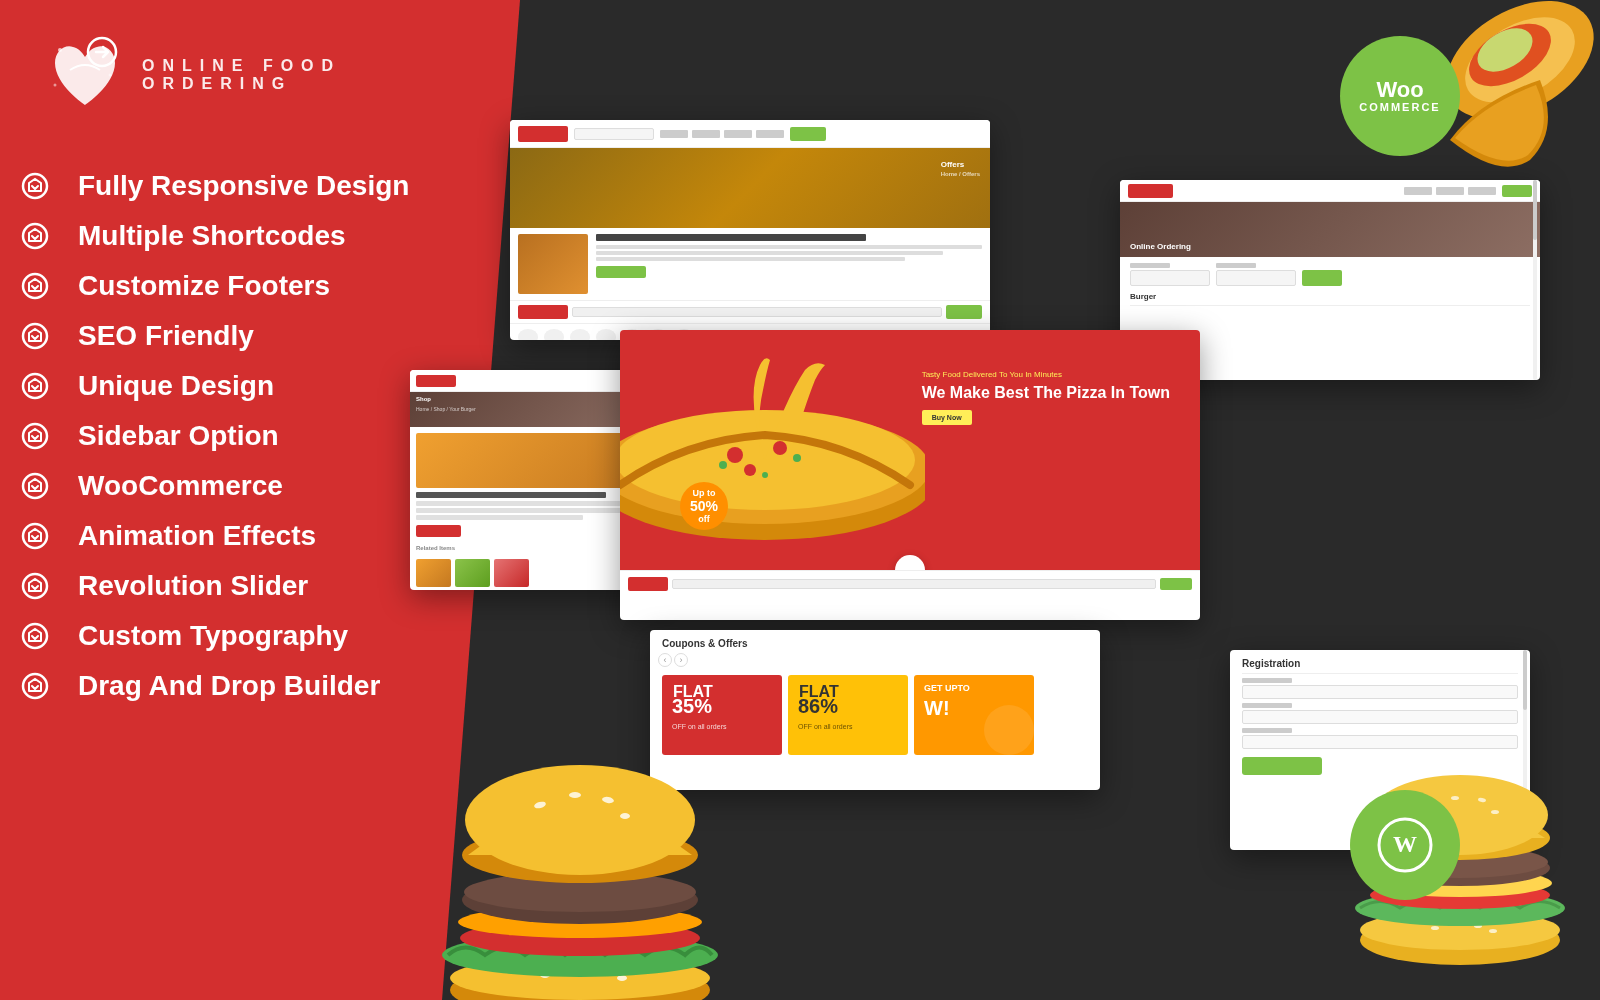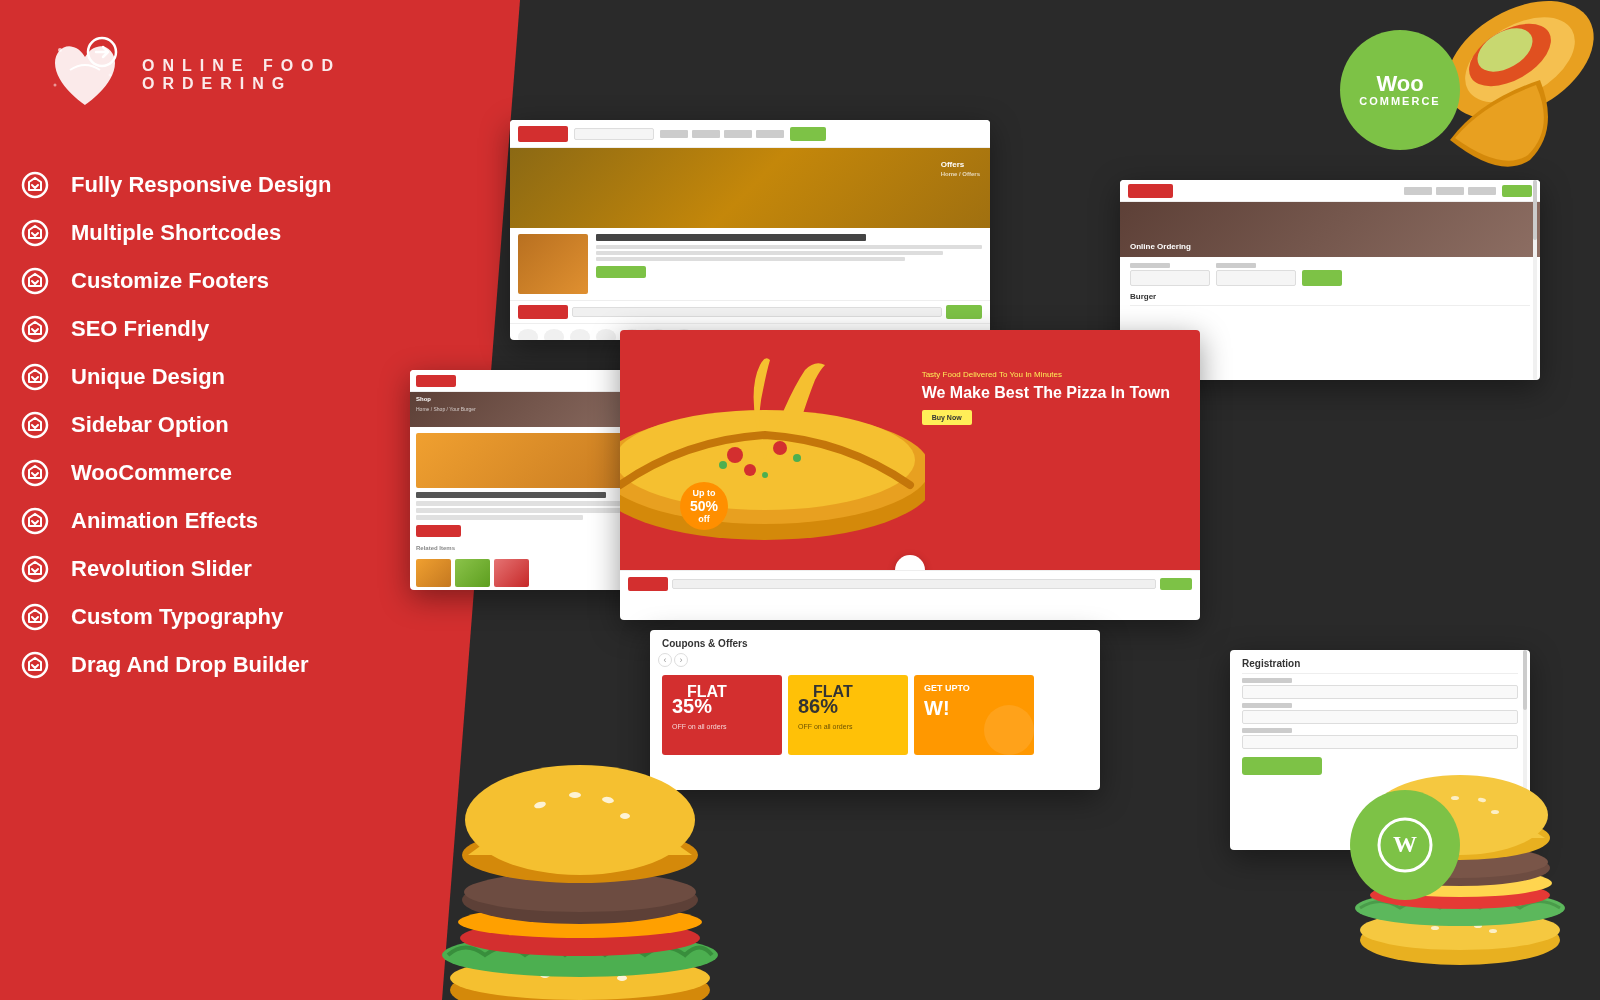"Woo" .woo-badge { top: 30px -> 36px }
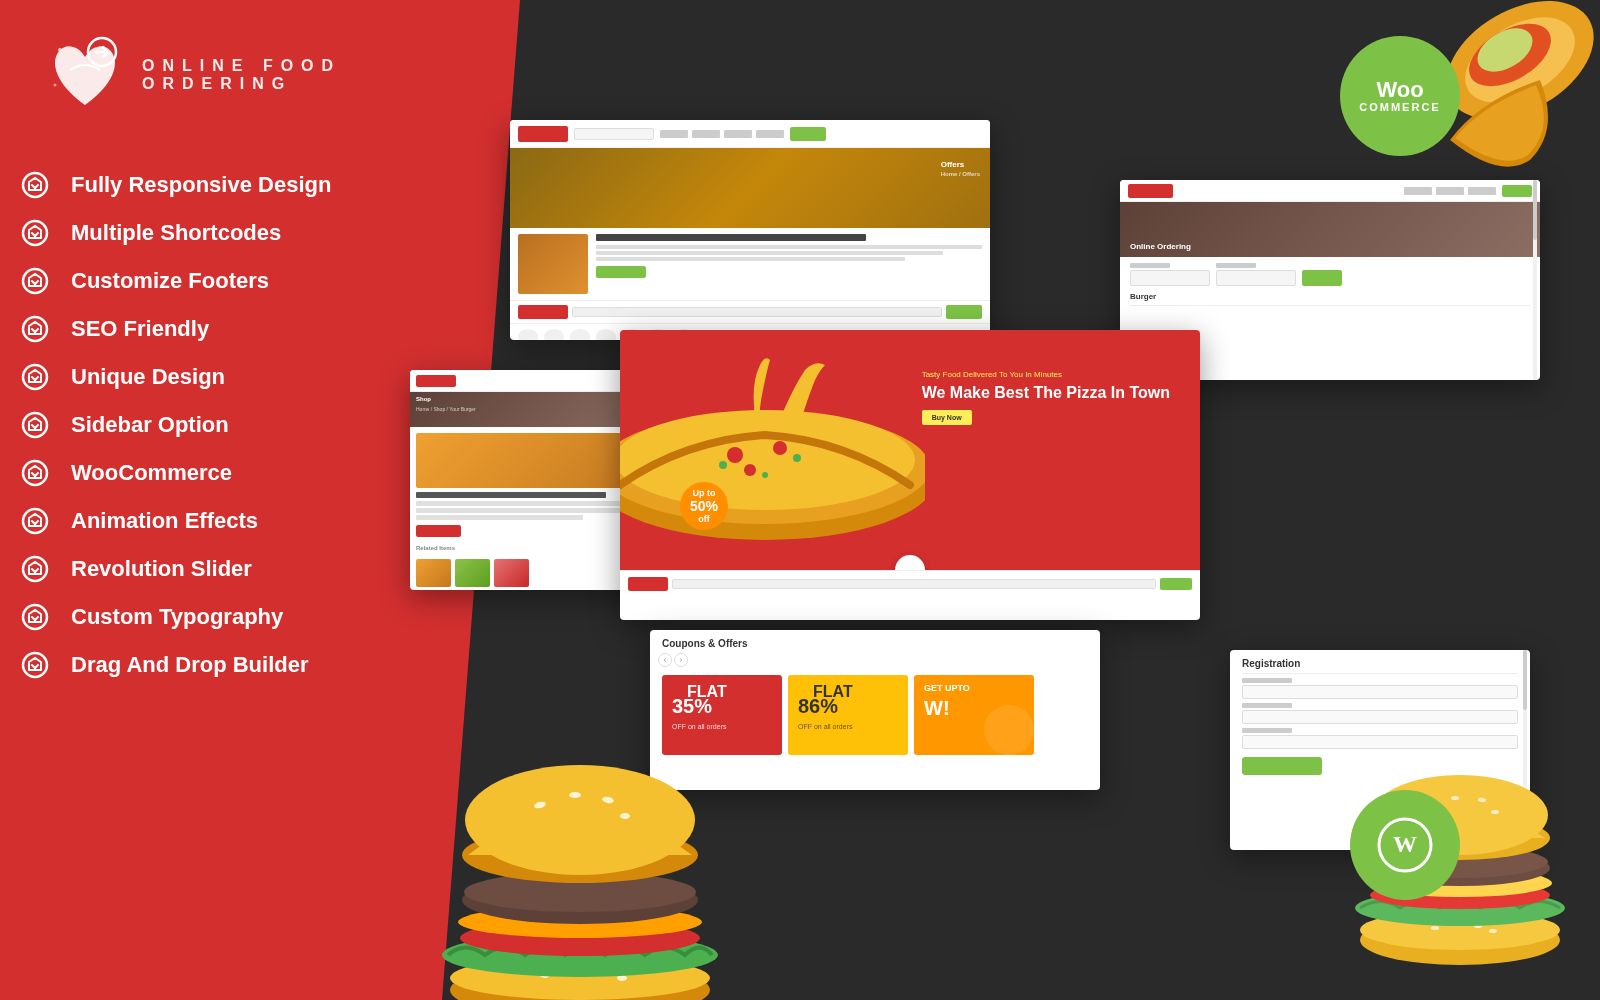"Fully Responsive Design" .features-list li { font-size: 22px -> 28px; gap: 21px -> 28px }
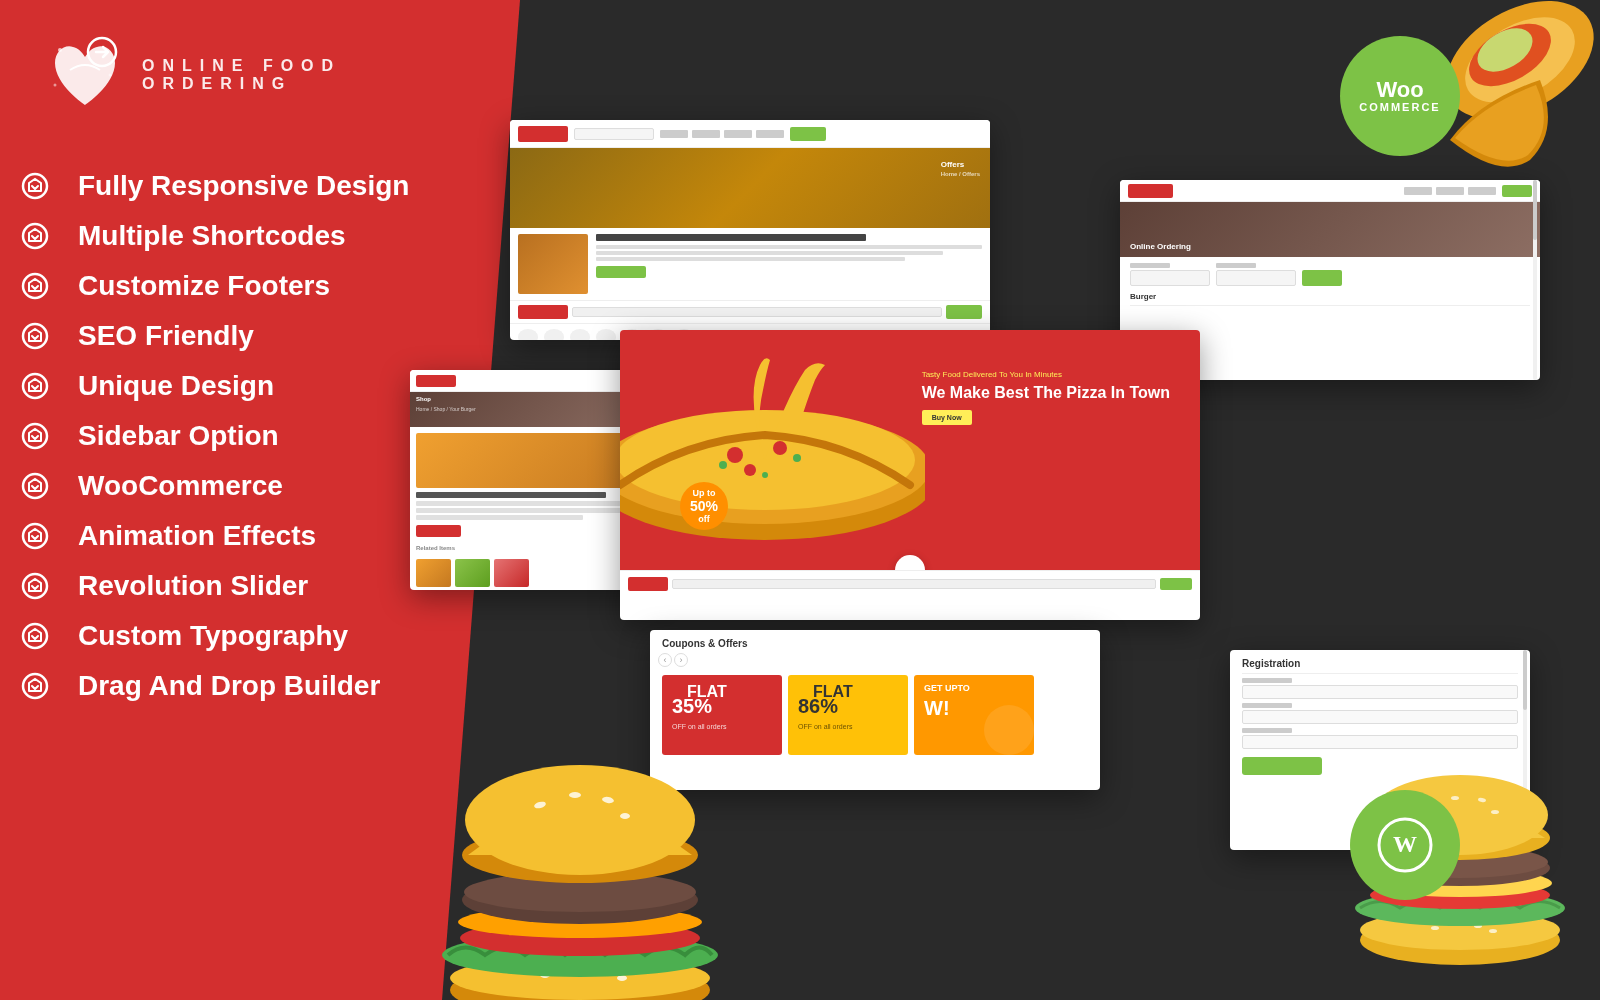"FLAT" .coupon-text { left: 25px -> 11px }
